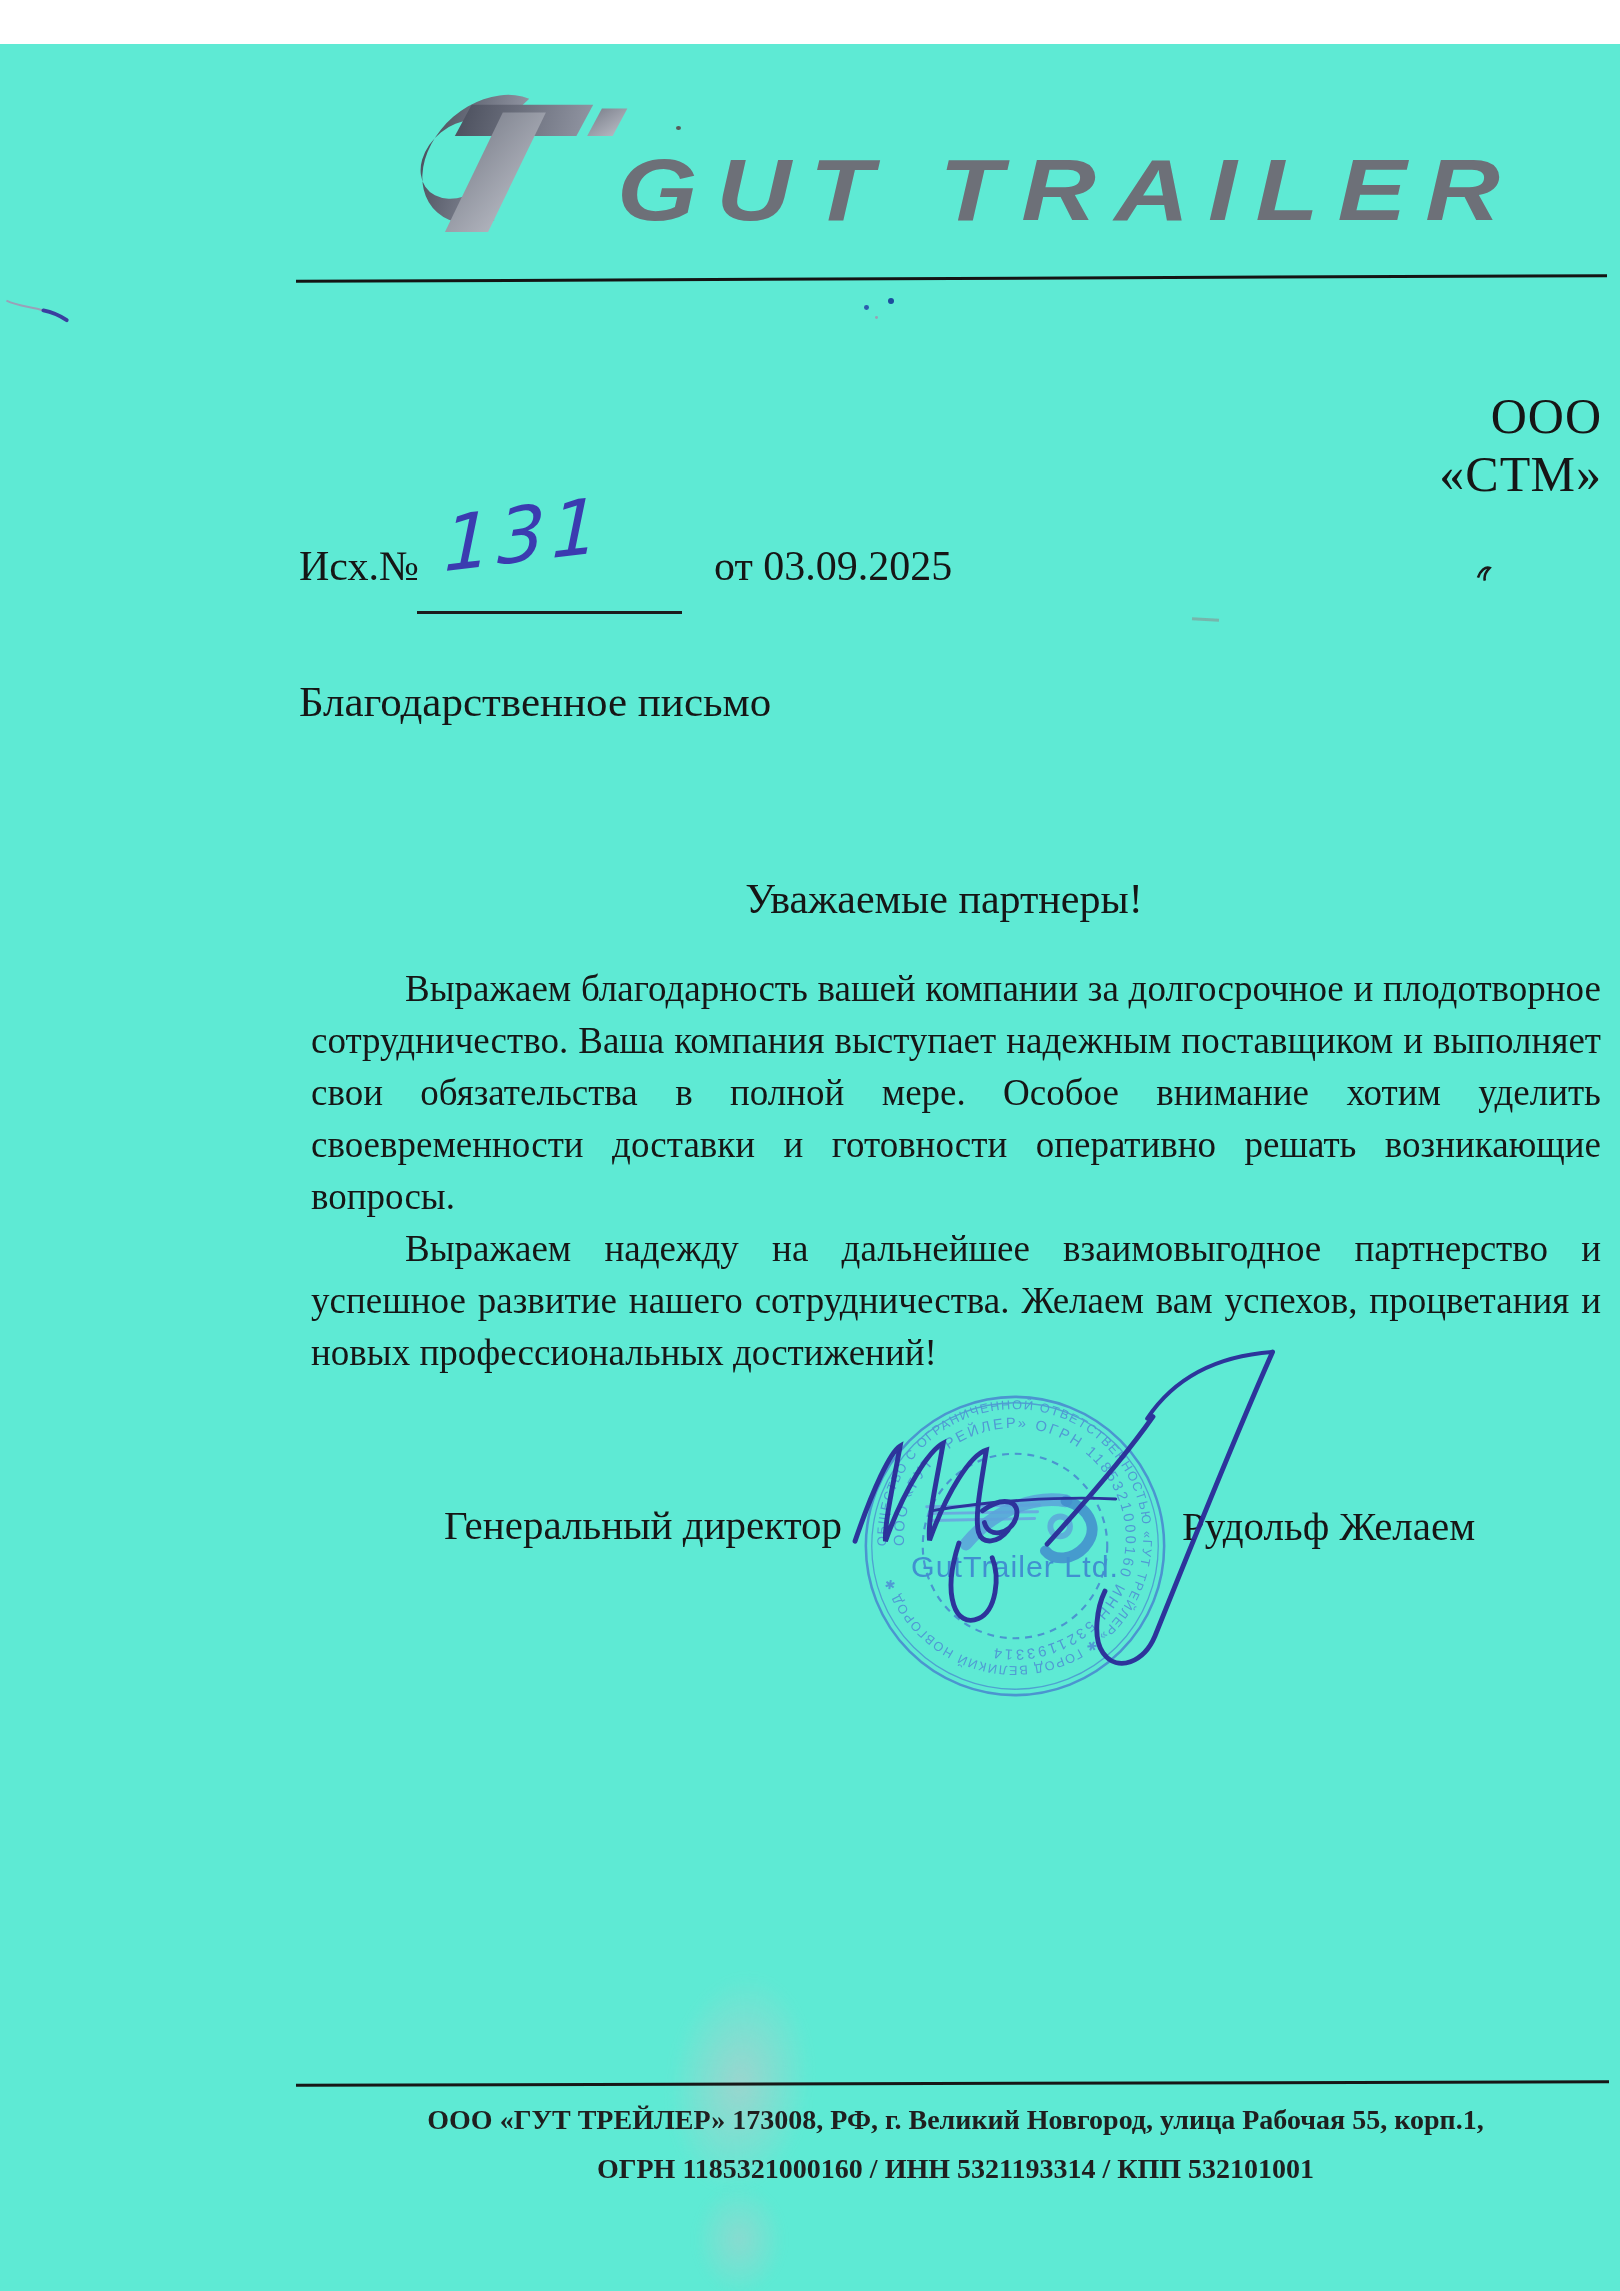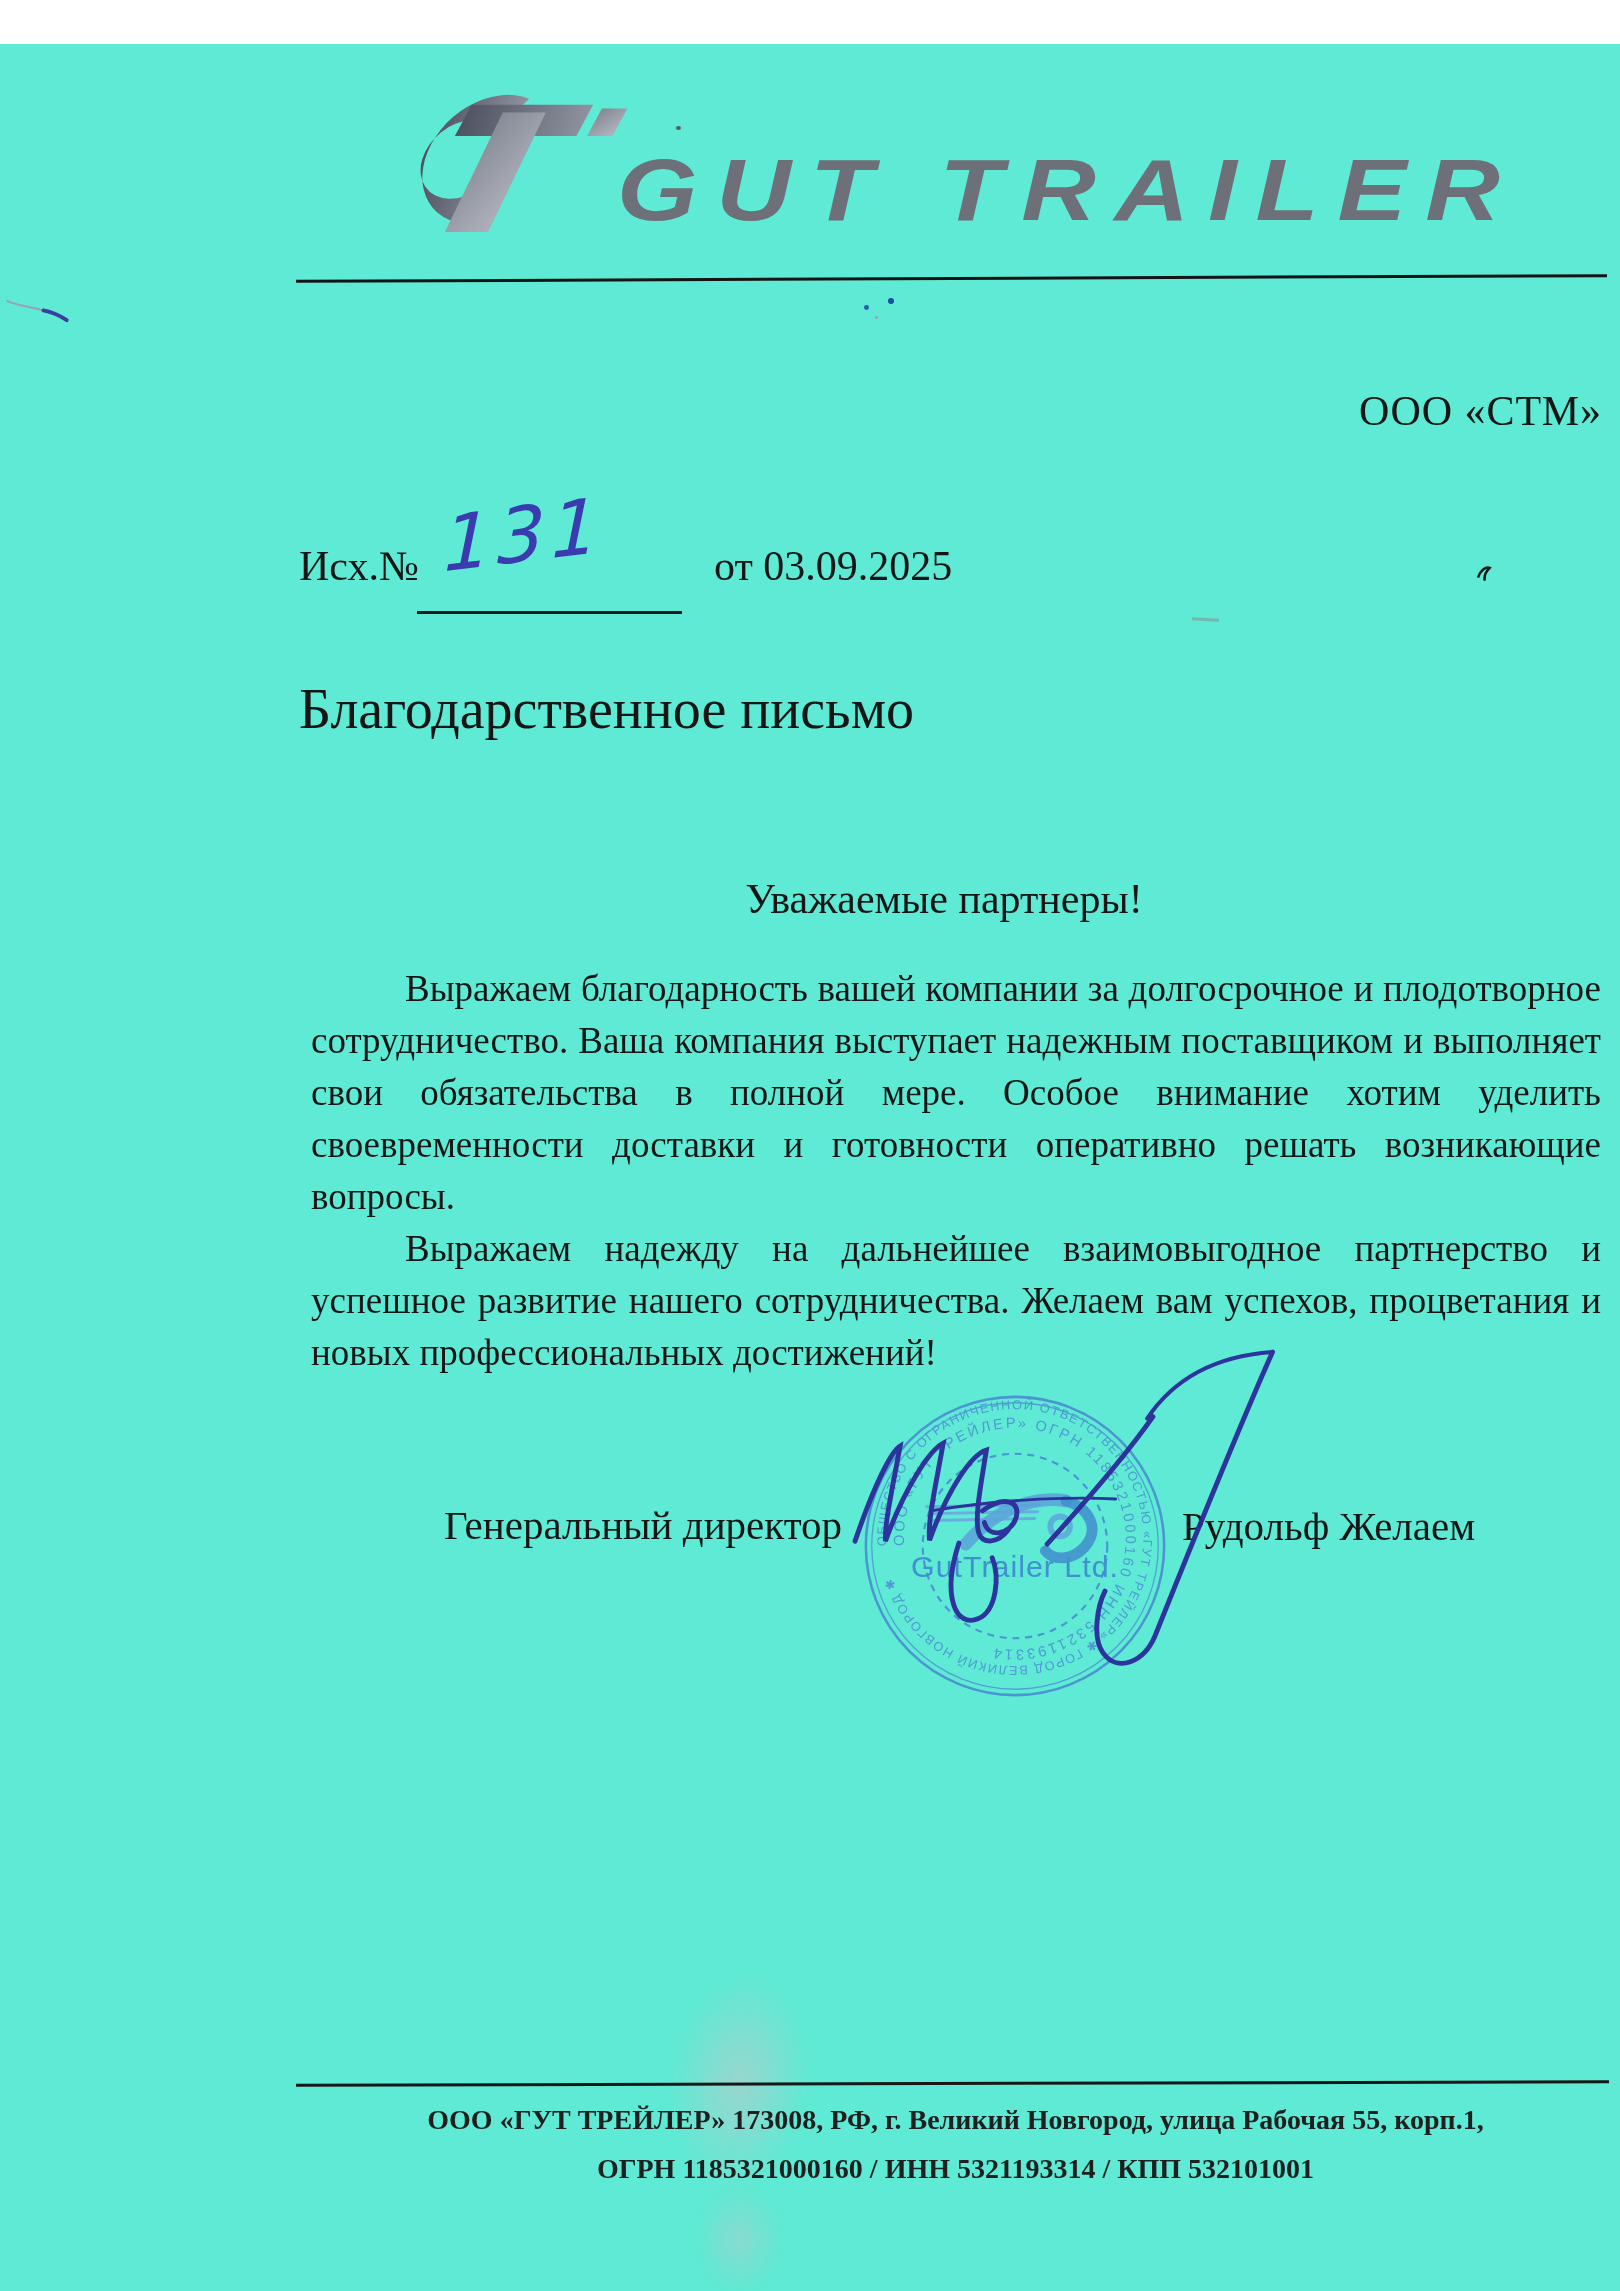"ООО «СТМ»" .recipient { font-size: 42px -> 50px }
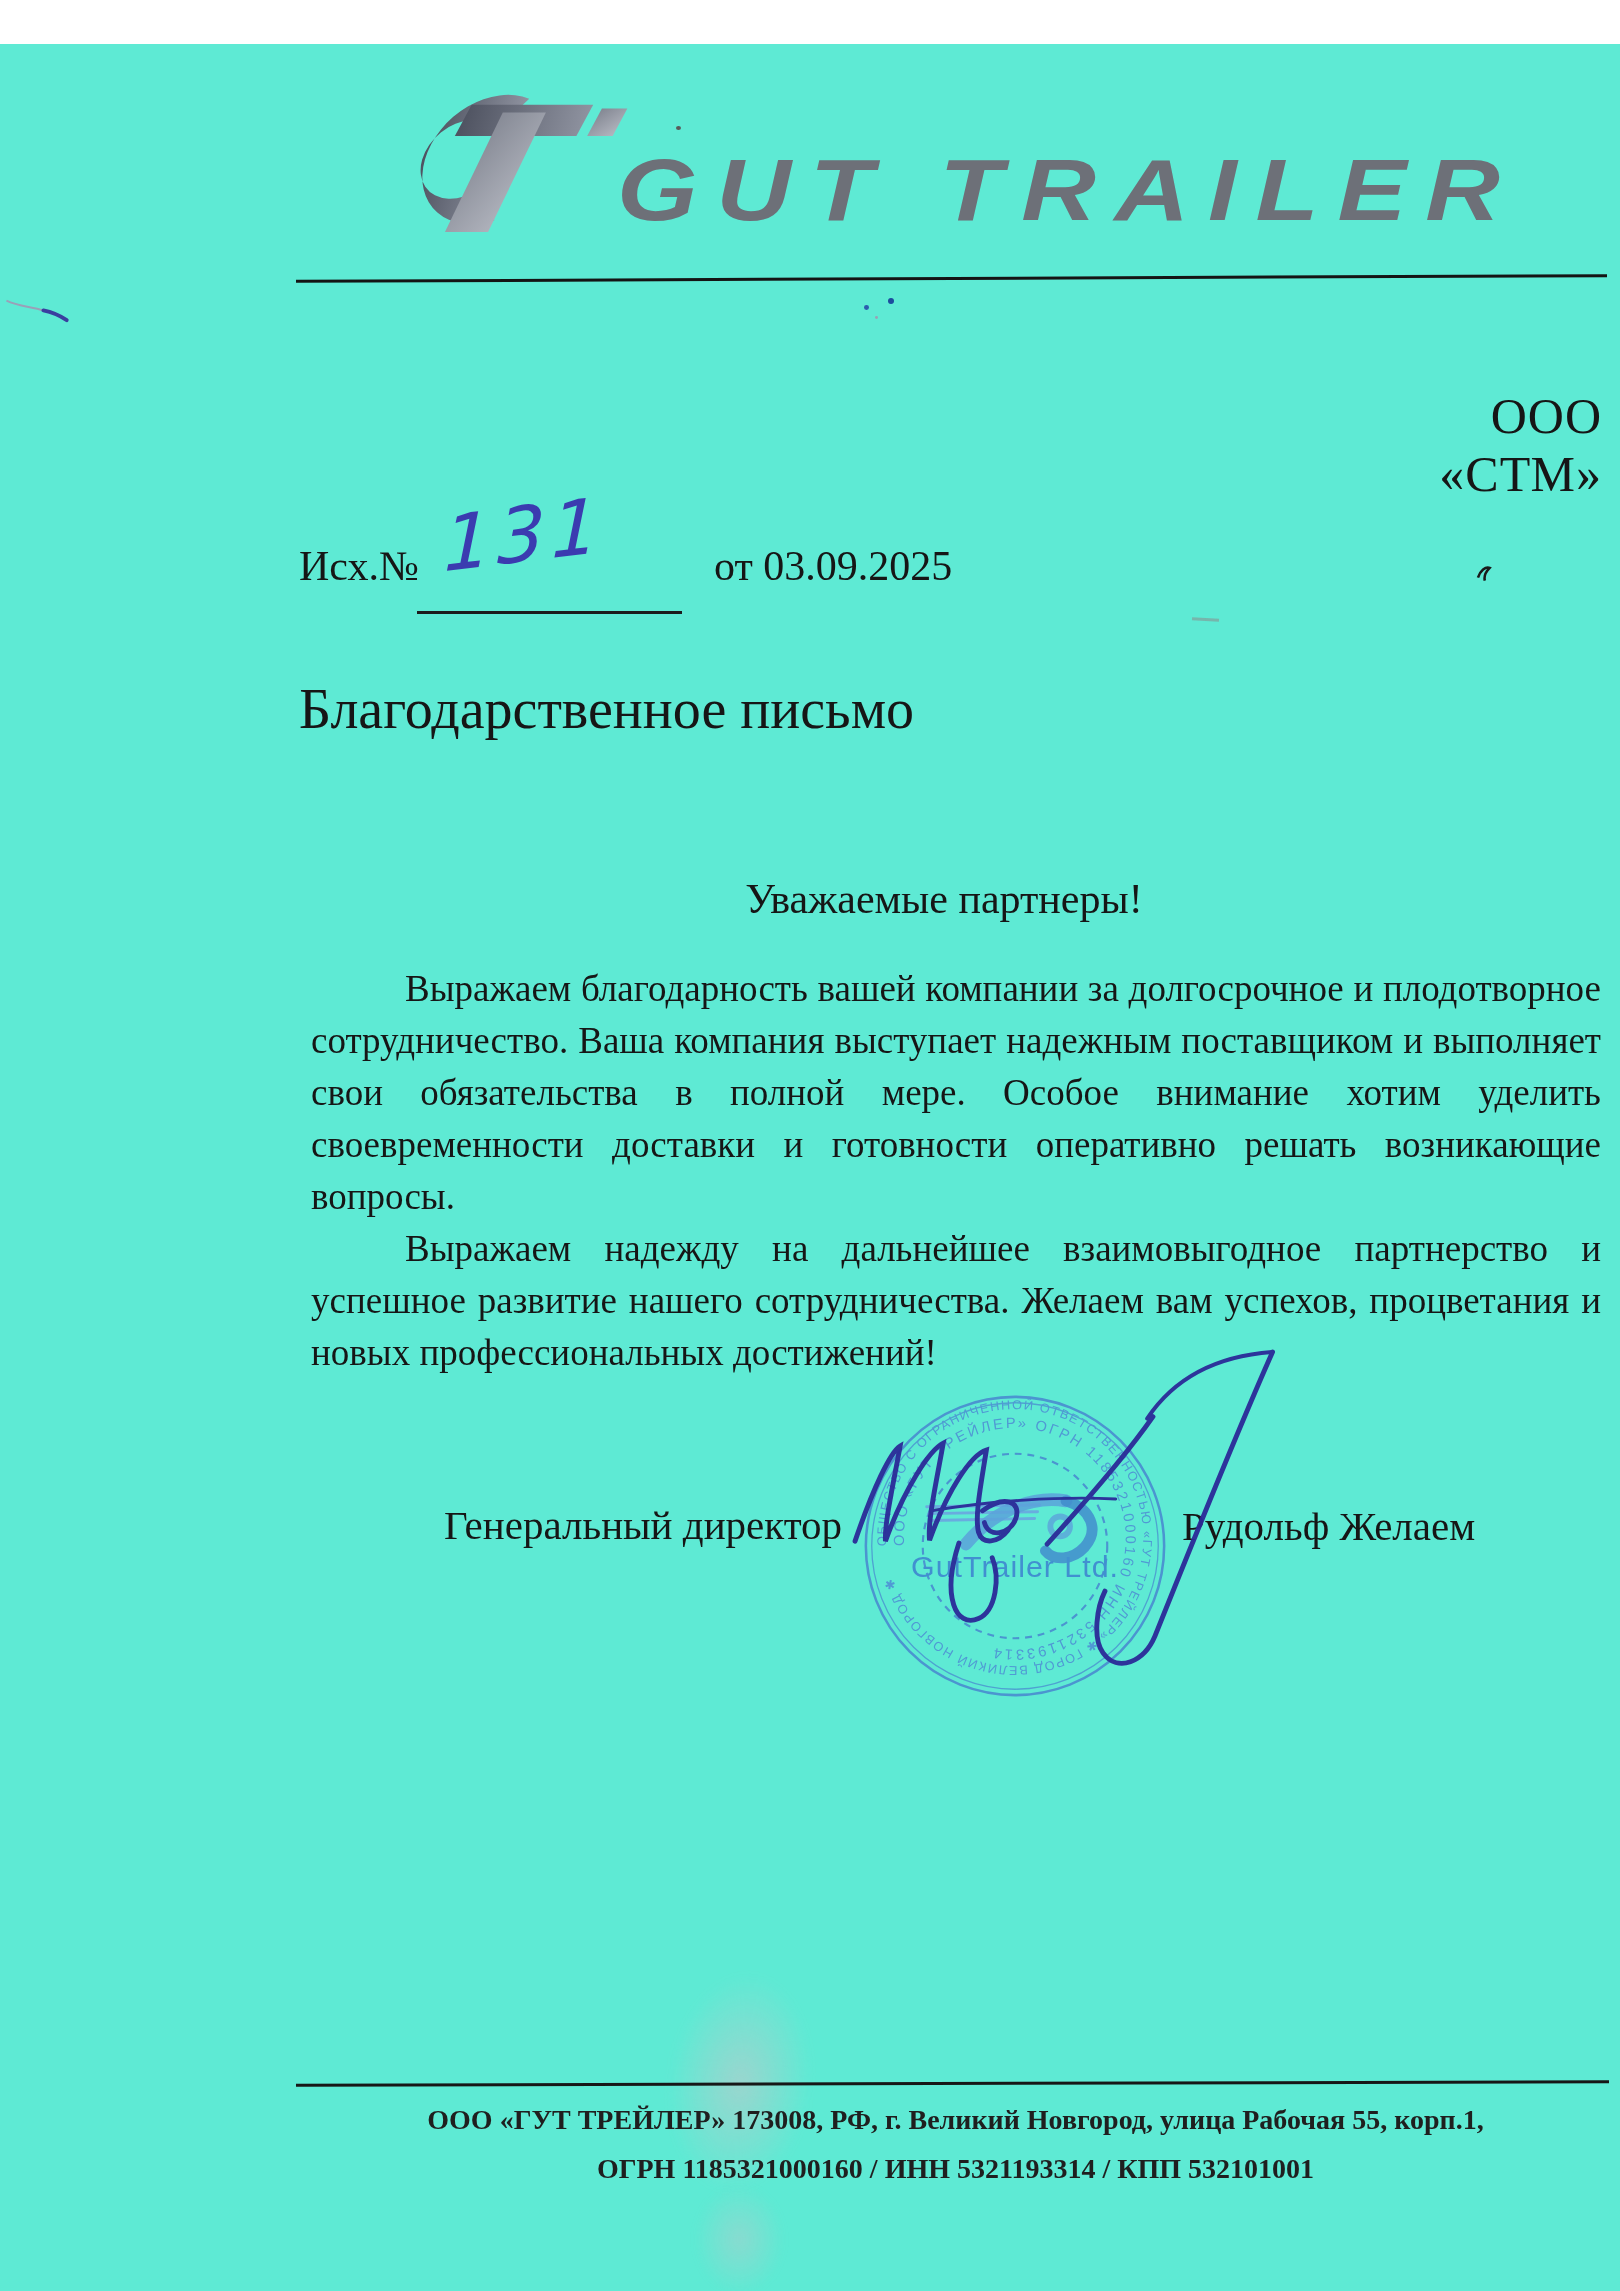"Благодарственное письмо" .subject { font-size: 56px -> 43px }
